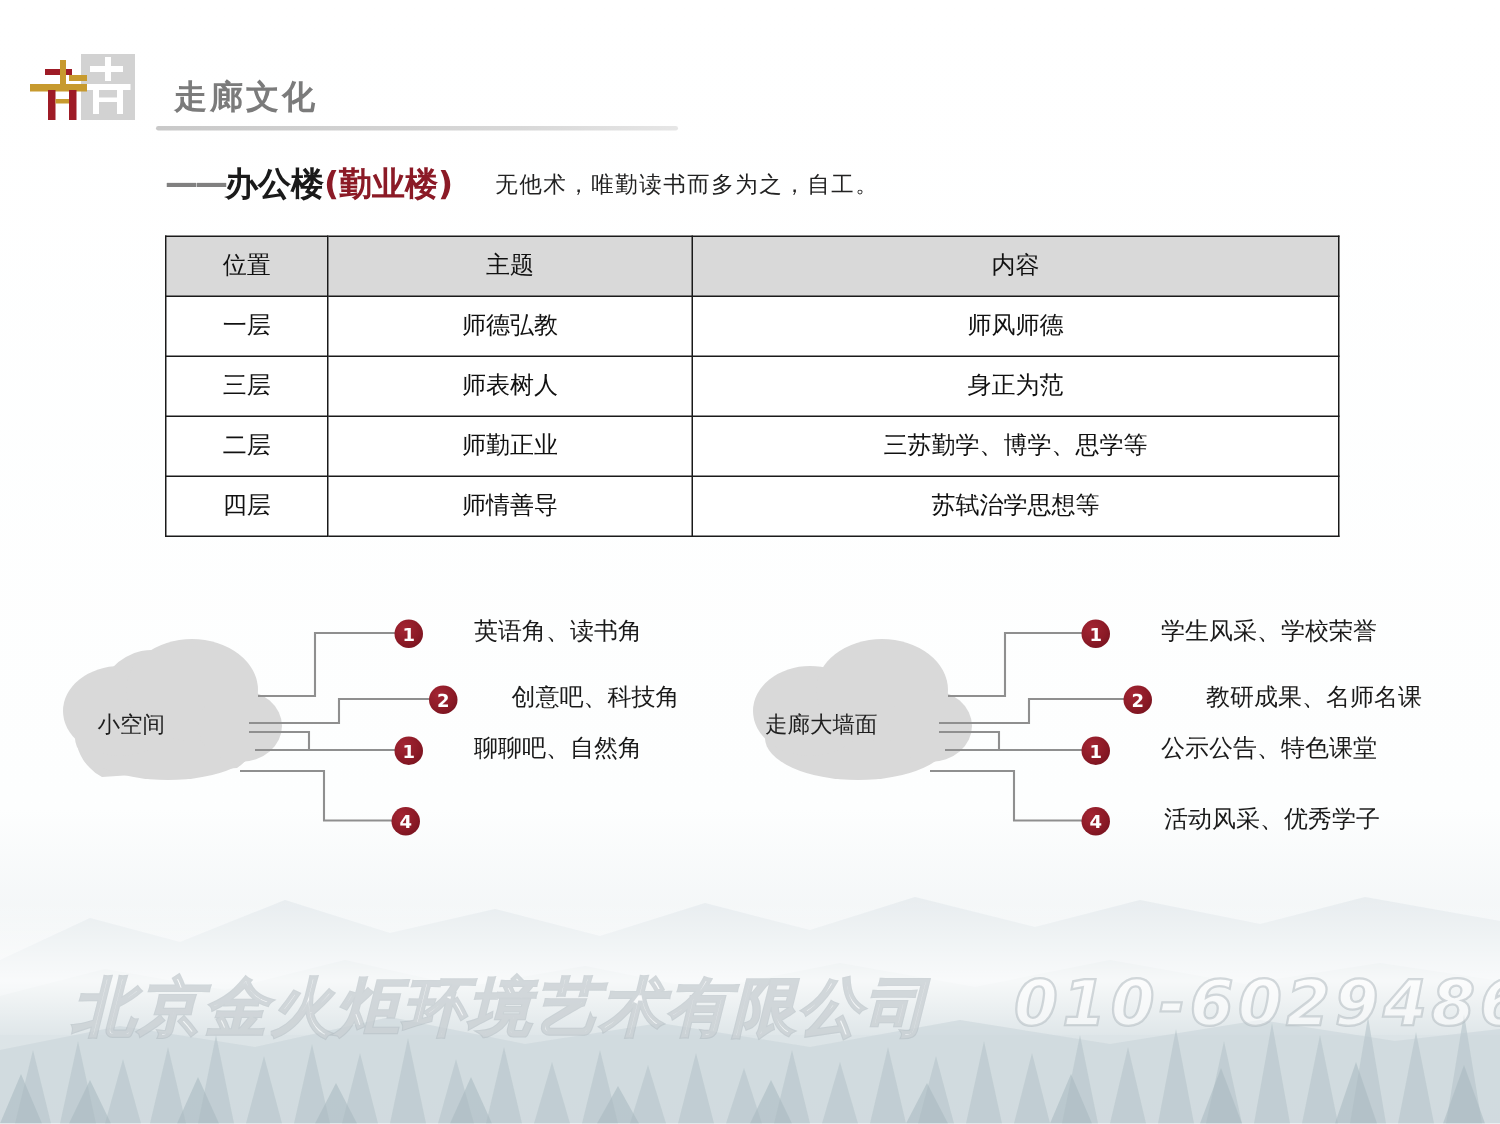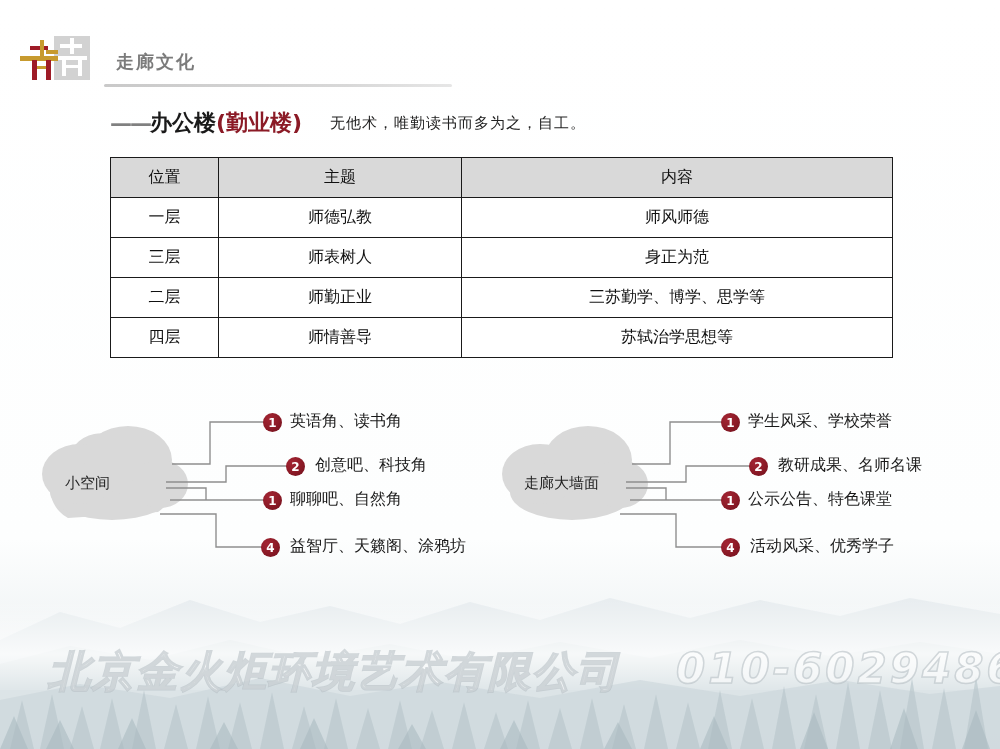"走廊文化" #header-title { font-size: 18px -> 22px }
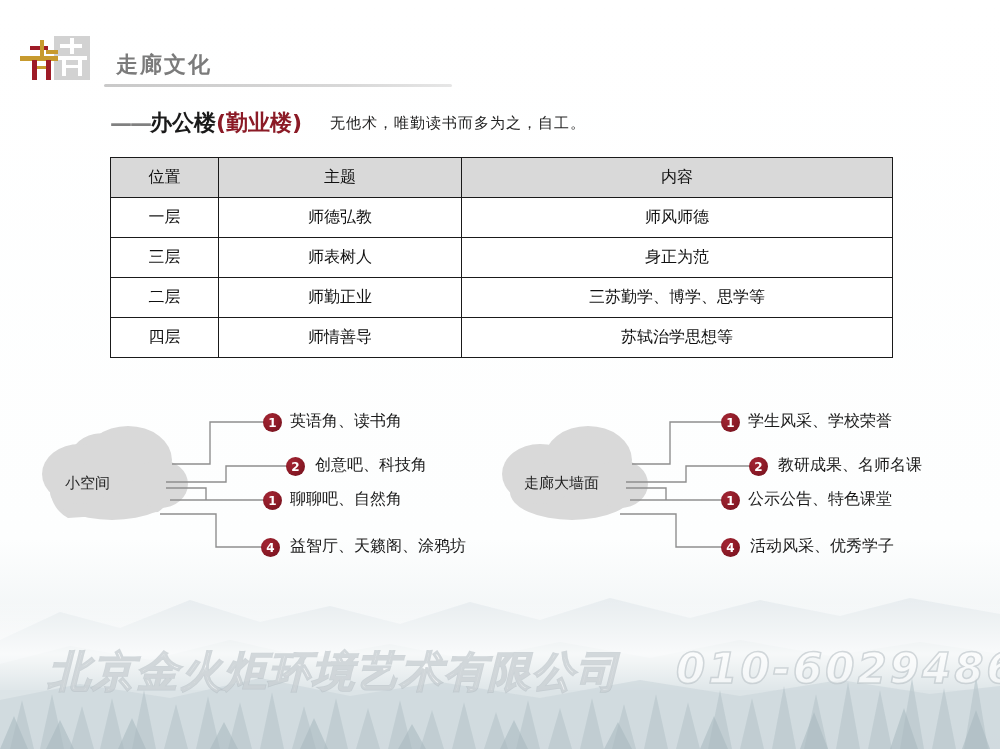"英语角、读书角" .branch-label { margin-left: none -> 26px }
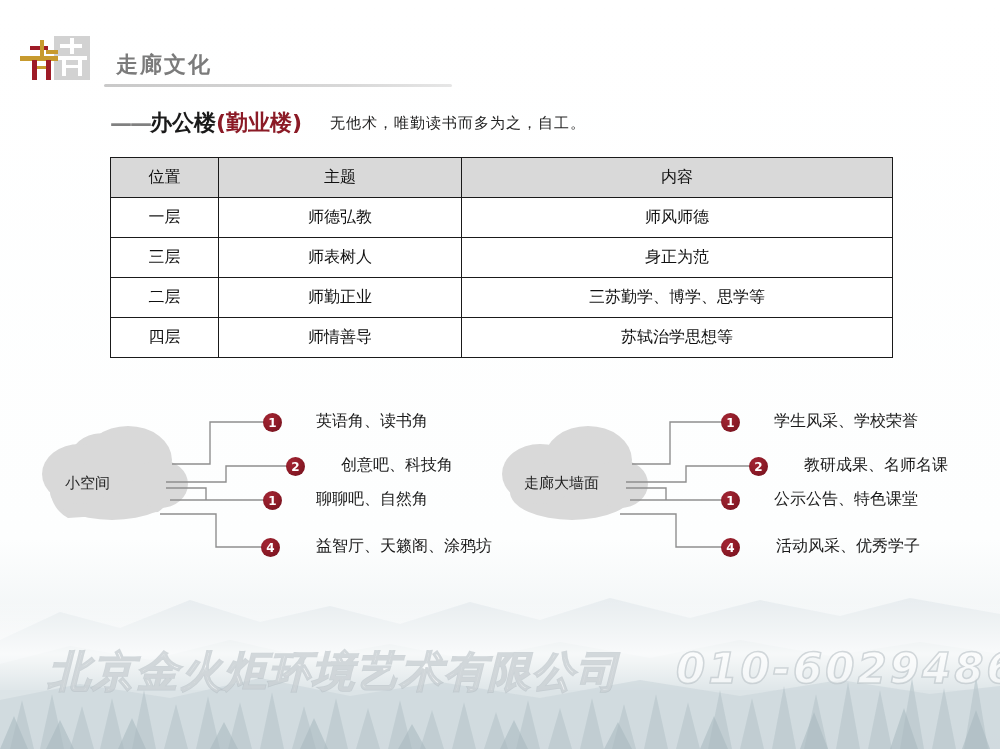"走廊大墙面" div.cloud-label { left: 44px -> 30px }
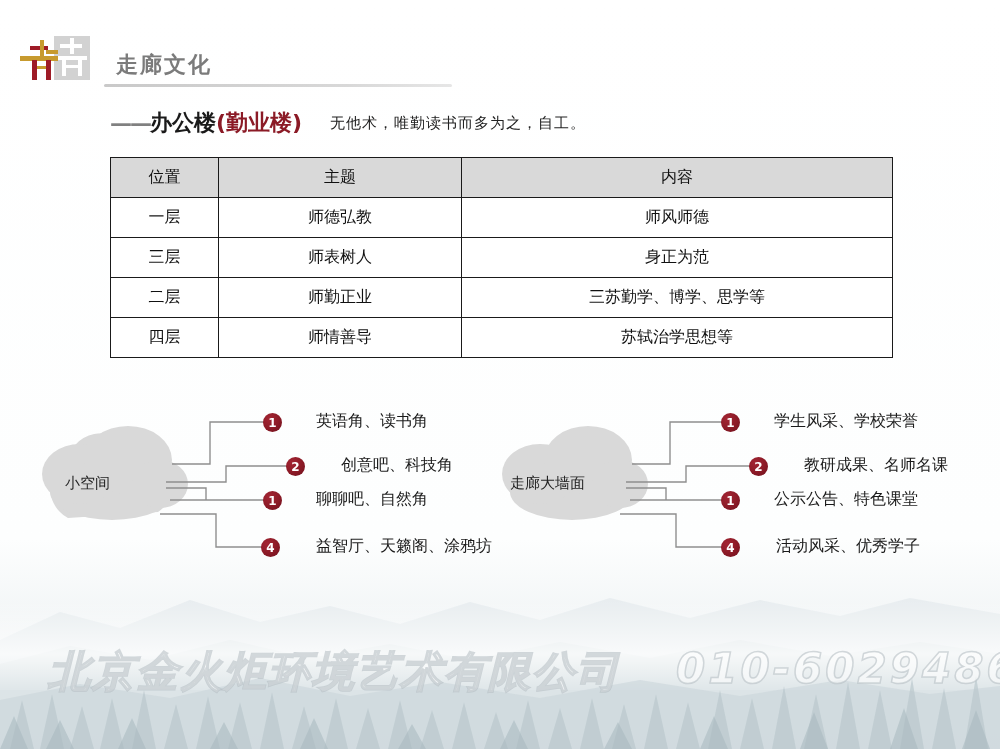"益智厅、天籁阁、涂鸦坊" div.branch-label { html: <div>益智厅、天籁阁、涂鸦坊</div> -> none }
